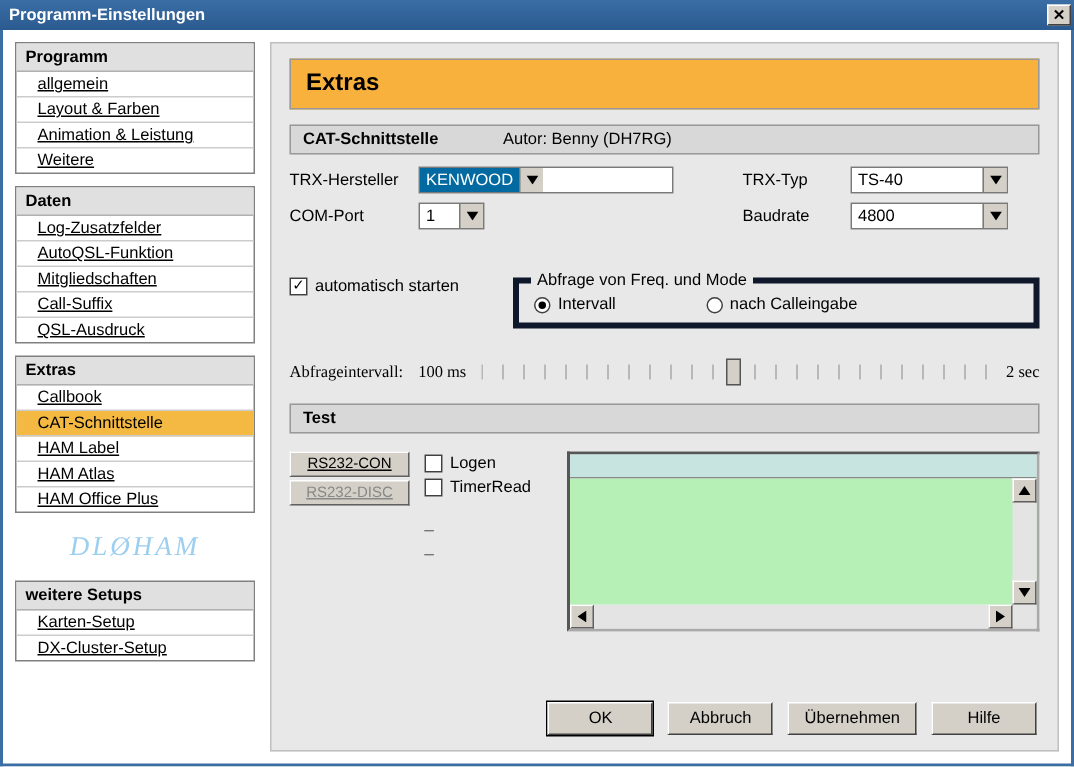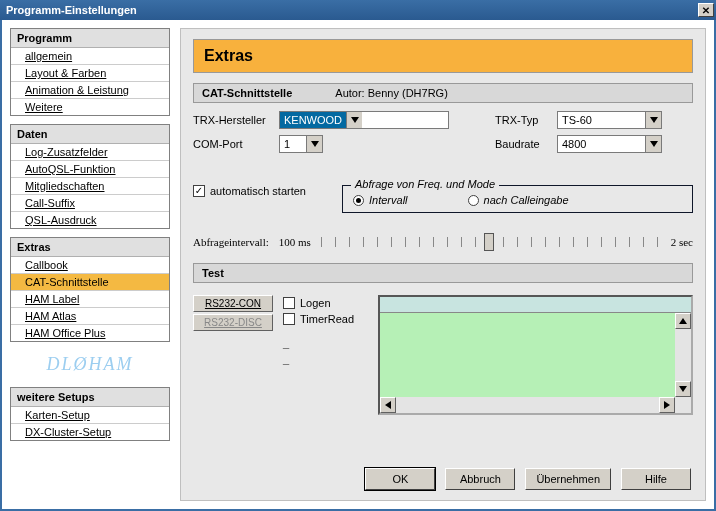"TRX-Typ" .second-col { gap: 6px -> 16px }
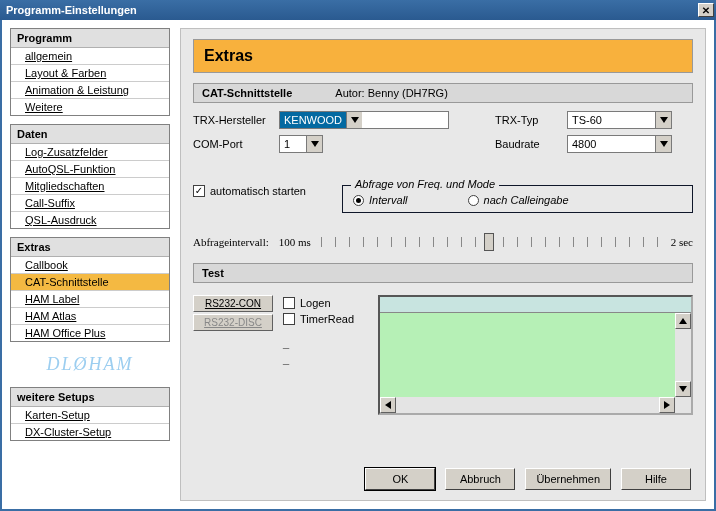"TS-60" span.val { text: TS-60 -> TS-40 }
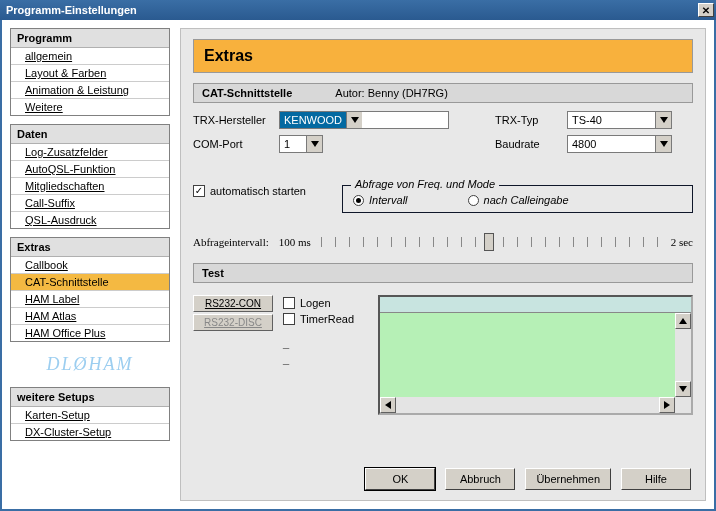"Abfrage von Freq. und Mode" .groupbox { border: 1px solid #0f172a -> 4px solid #0f172a; font-style: italic -> none }
